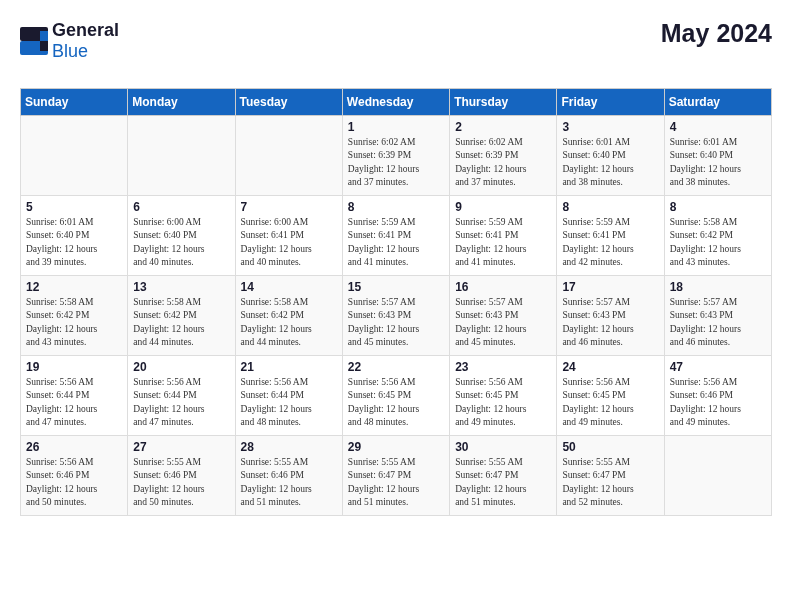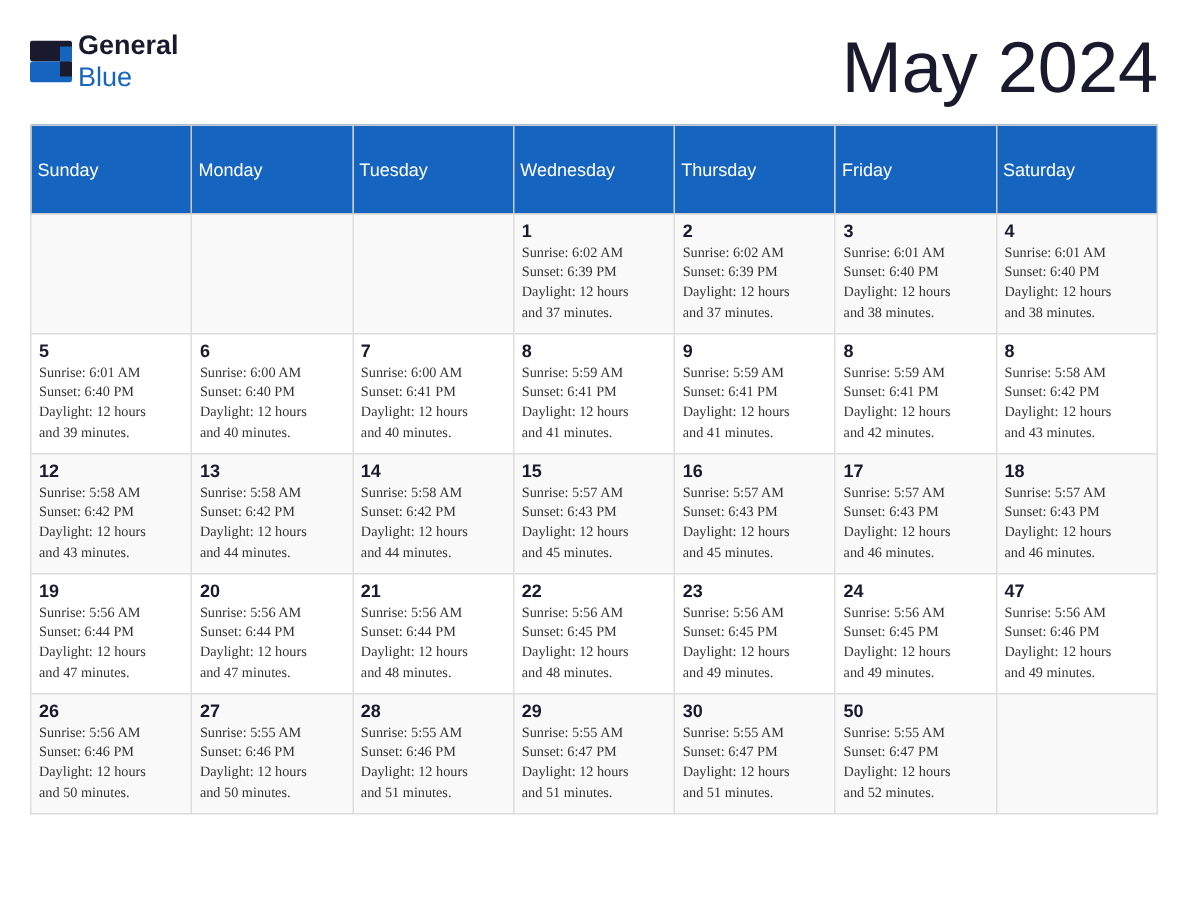"General" .header { margin-bottom: 10px -> 26px }
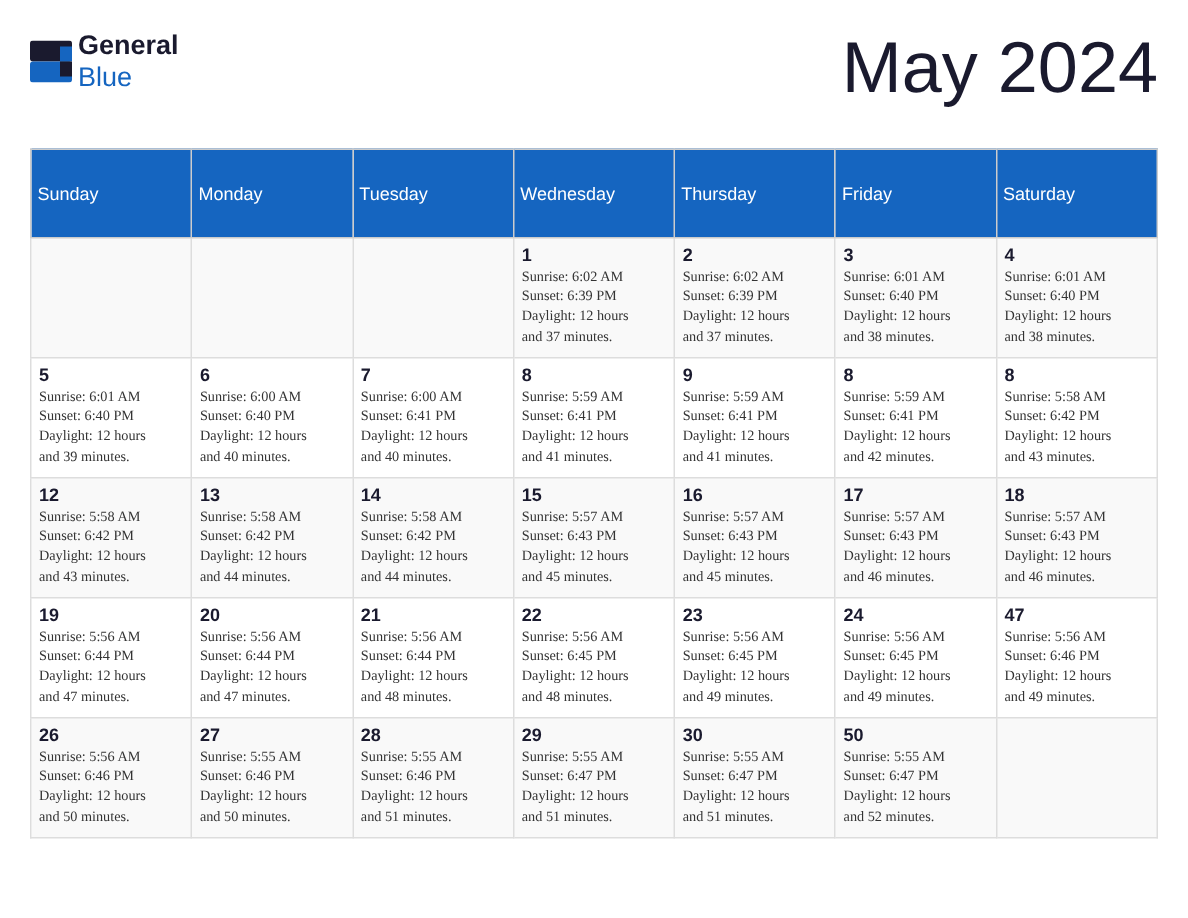"May 2024" .month-year { font-size: 48px -> 25px; font-weight: normal -> bold }
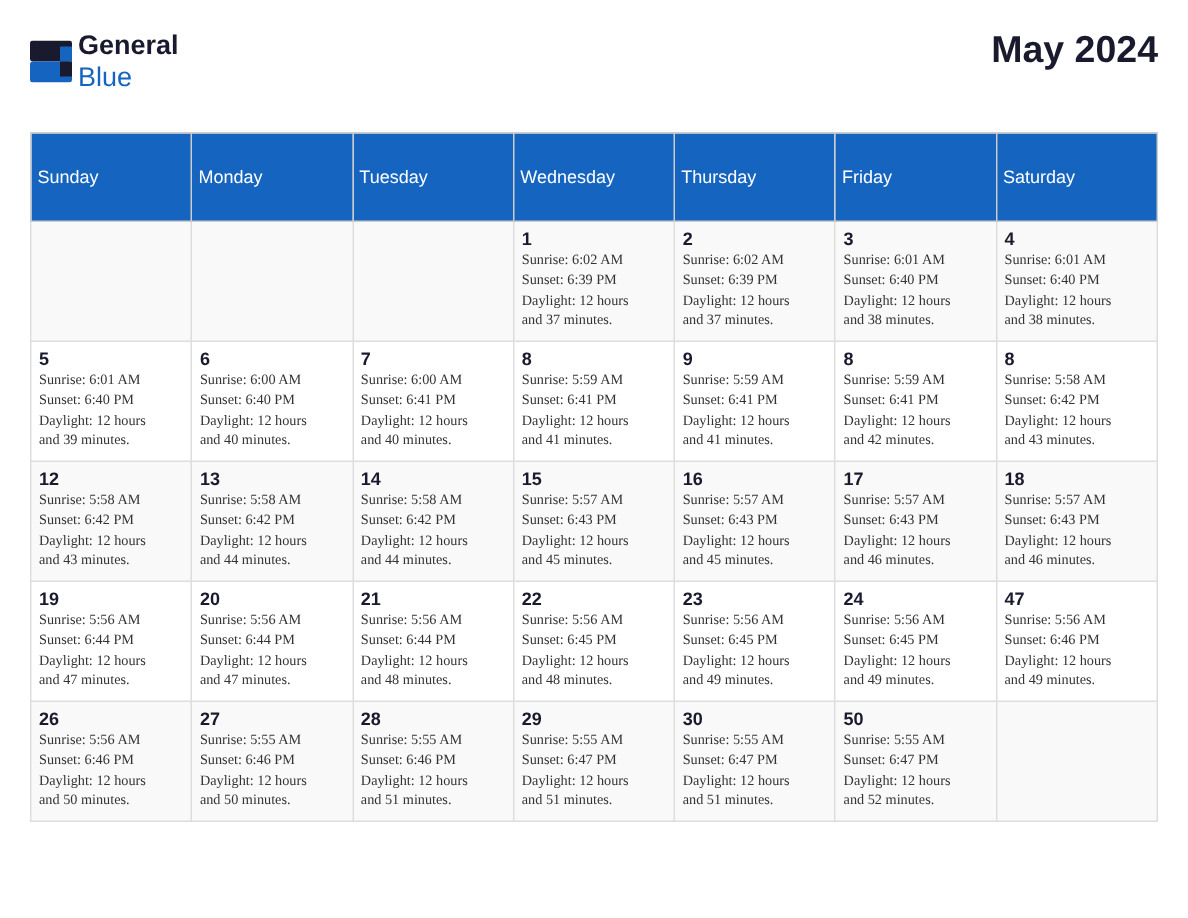"Sunday" thead tr th { font-weight: normal -> bold; padding: 22px 4px -> 6px 4px }
